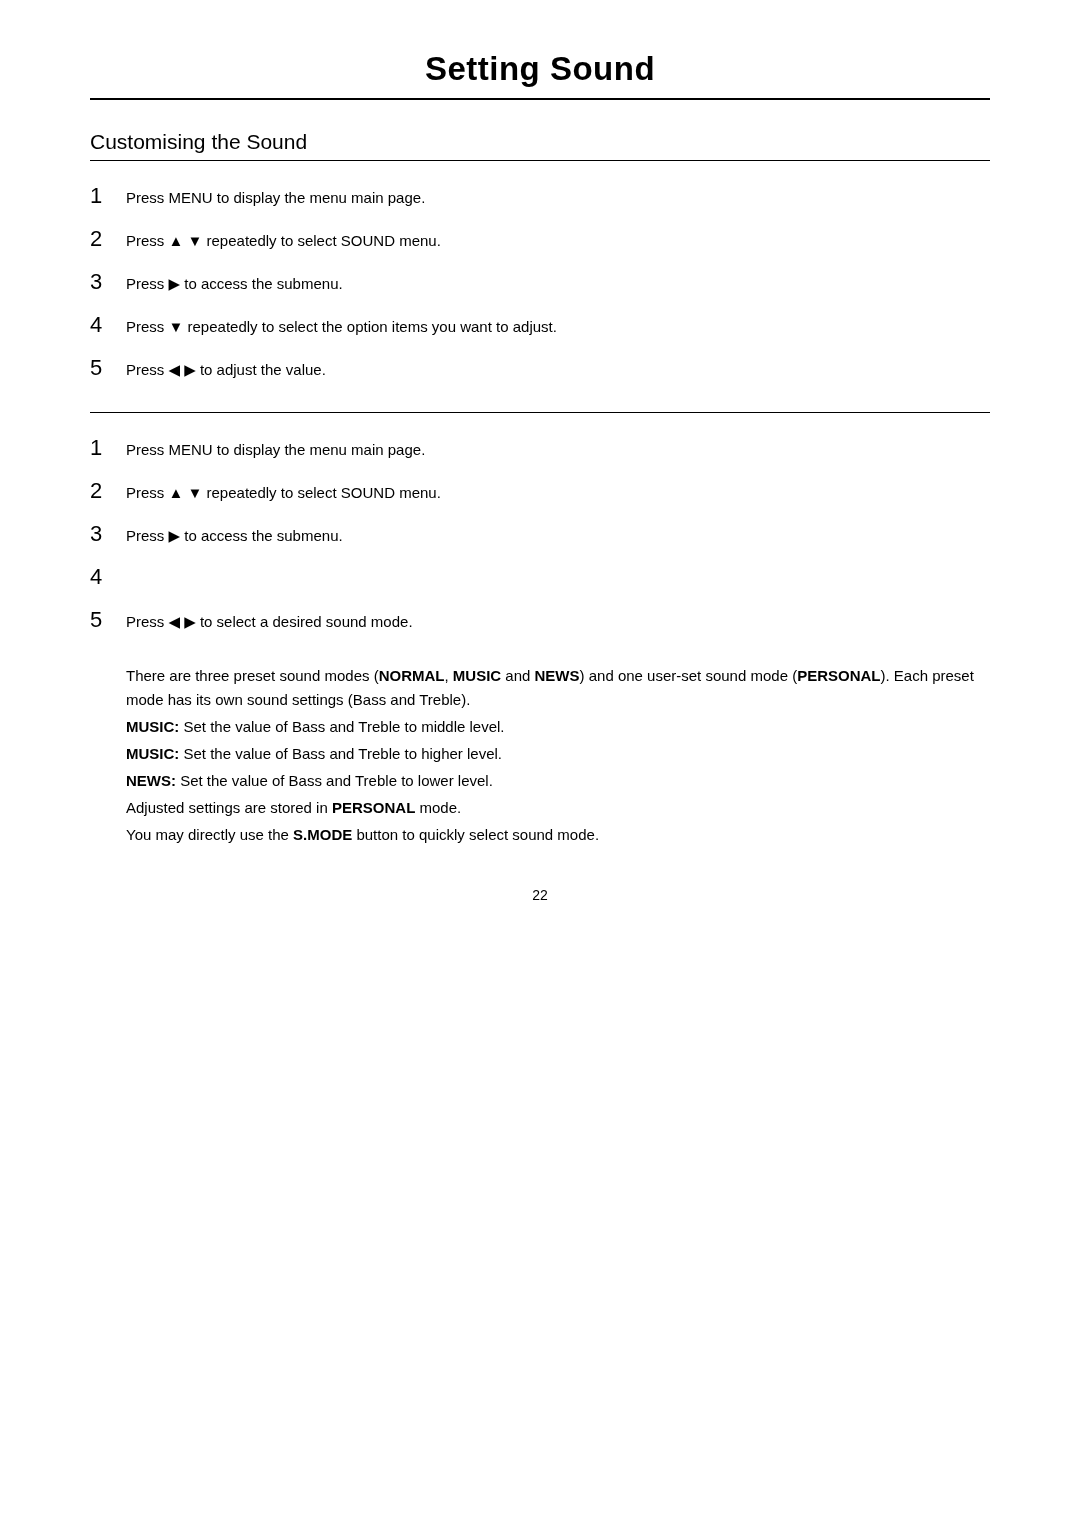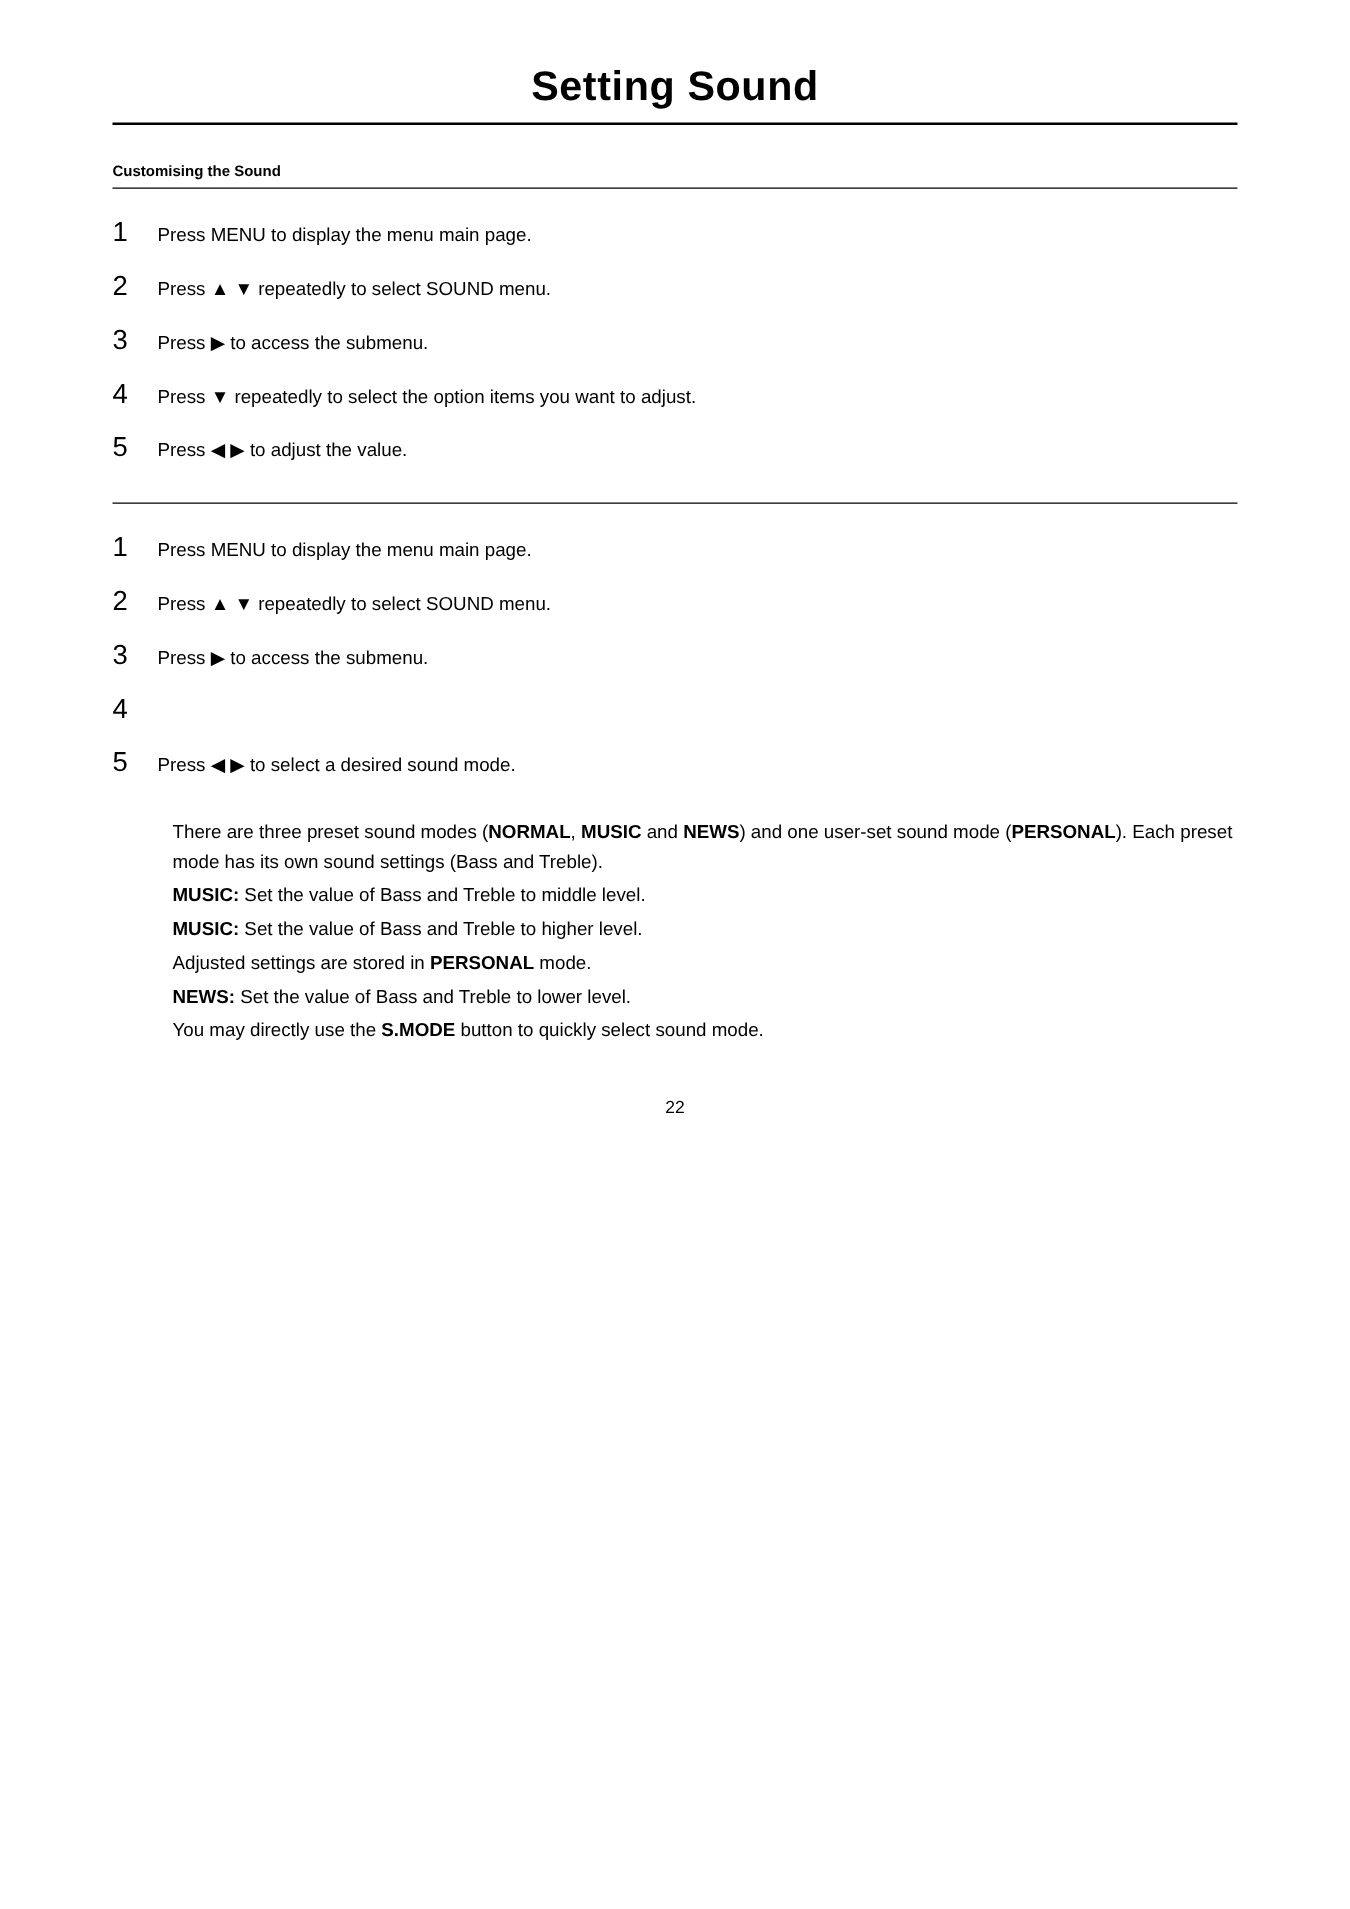"Customising the Sound" .section-title { font-size: 12px -> 21px; font-weight: bold -> normal }
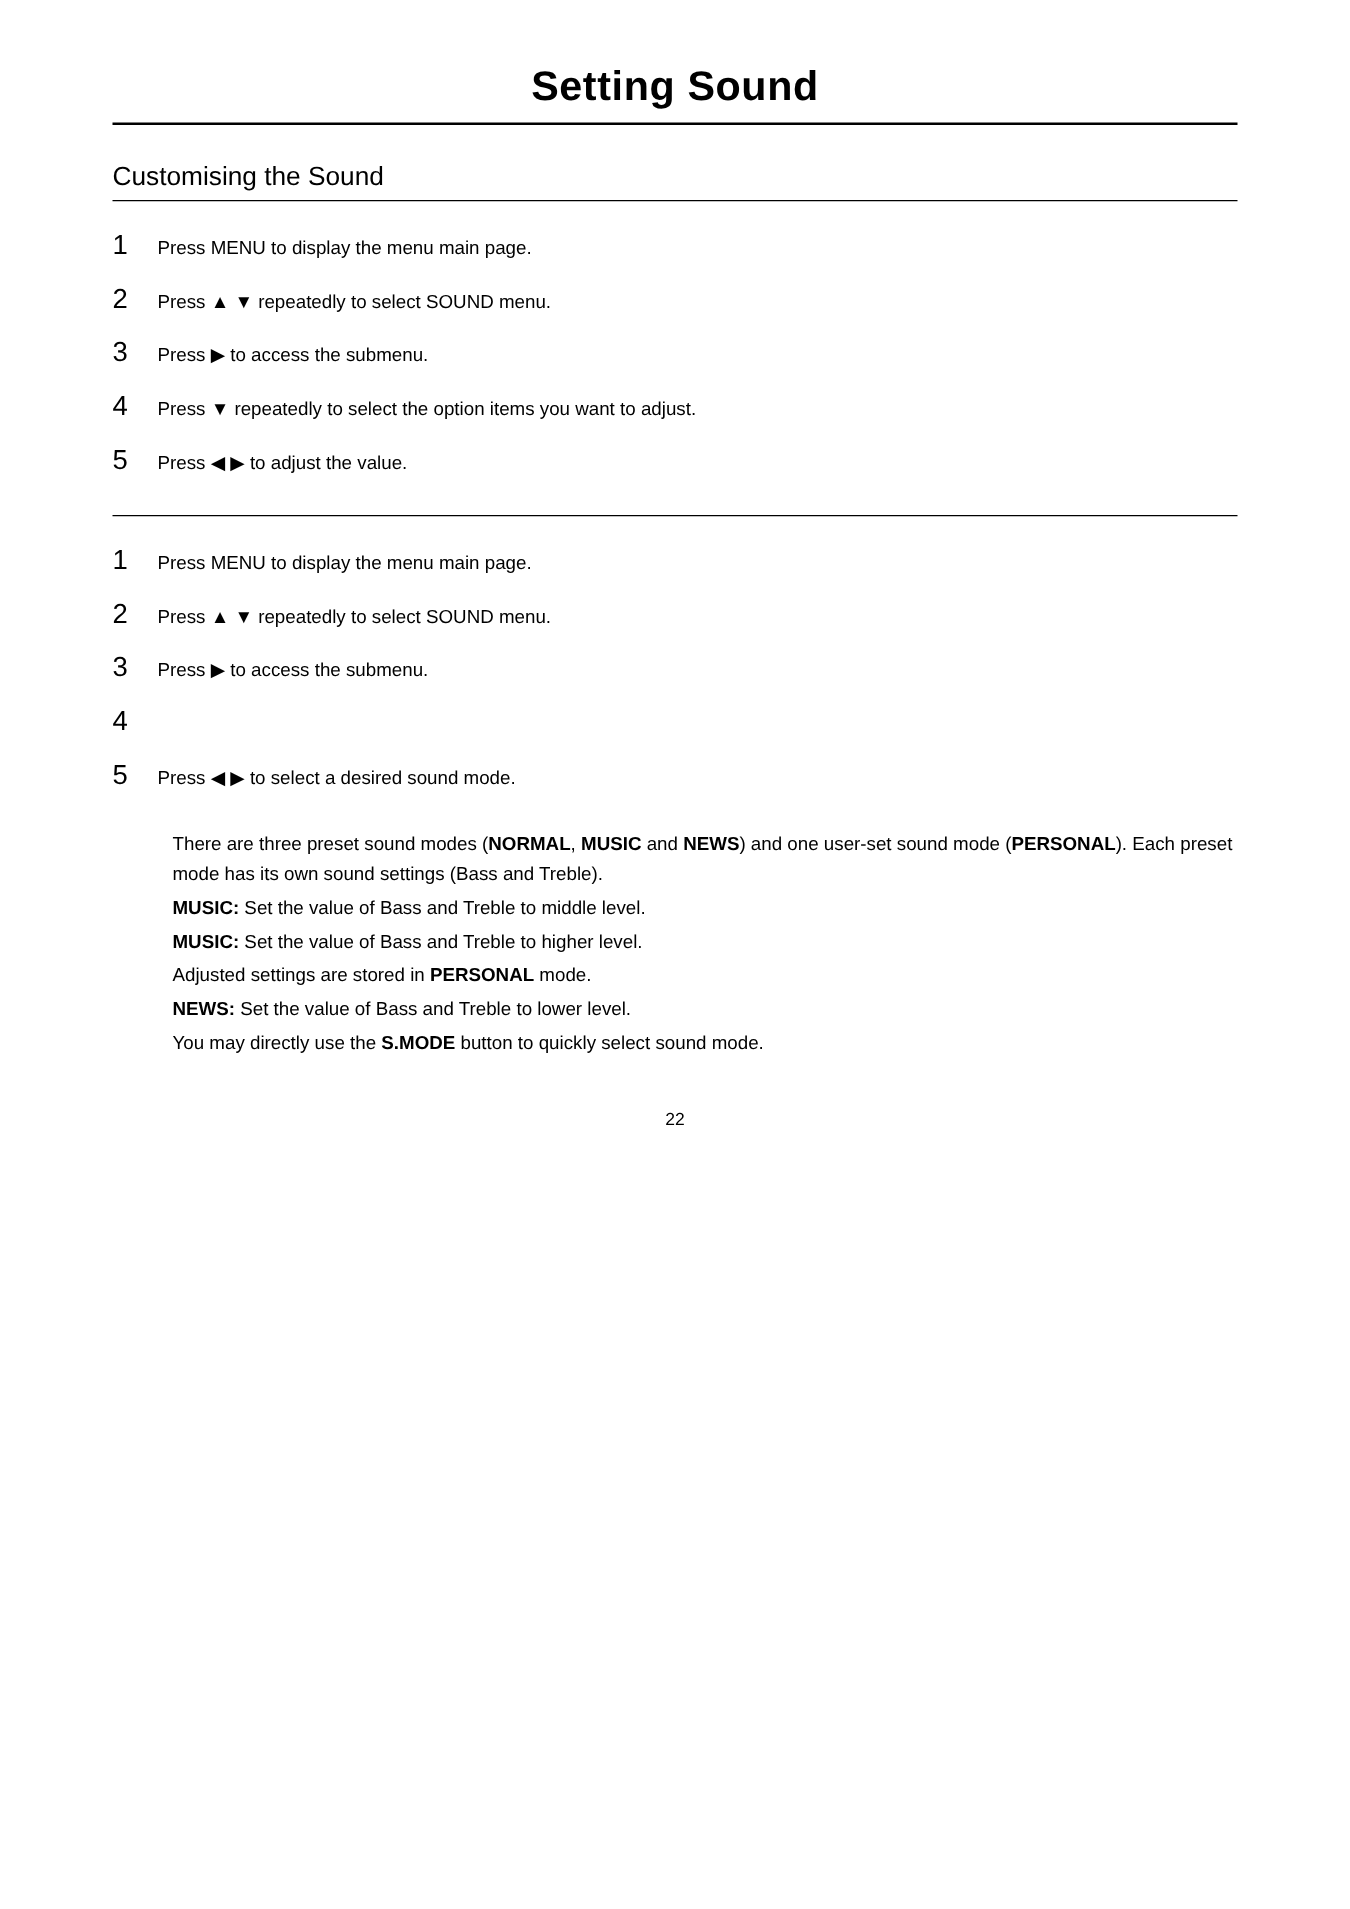"There are three preset sound" .notes p { margin-left: 12px -> none }
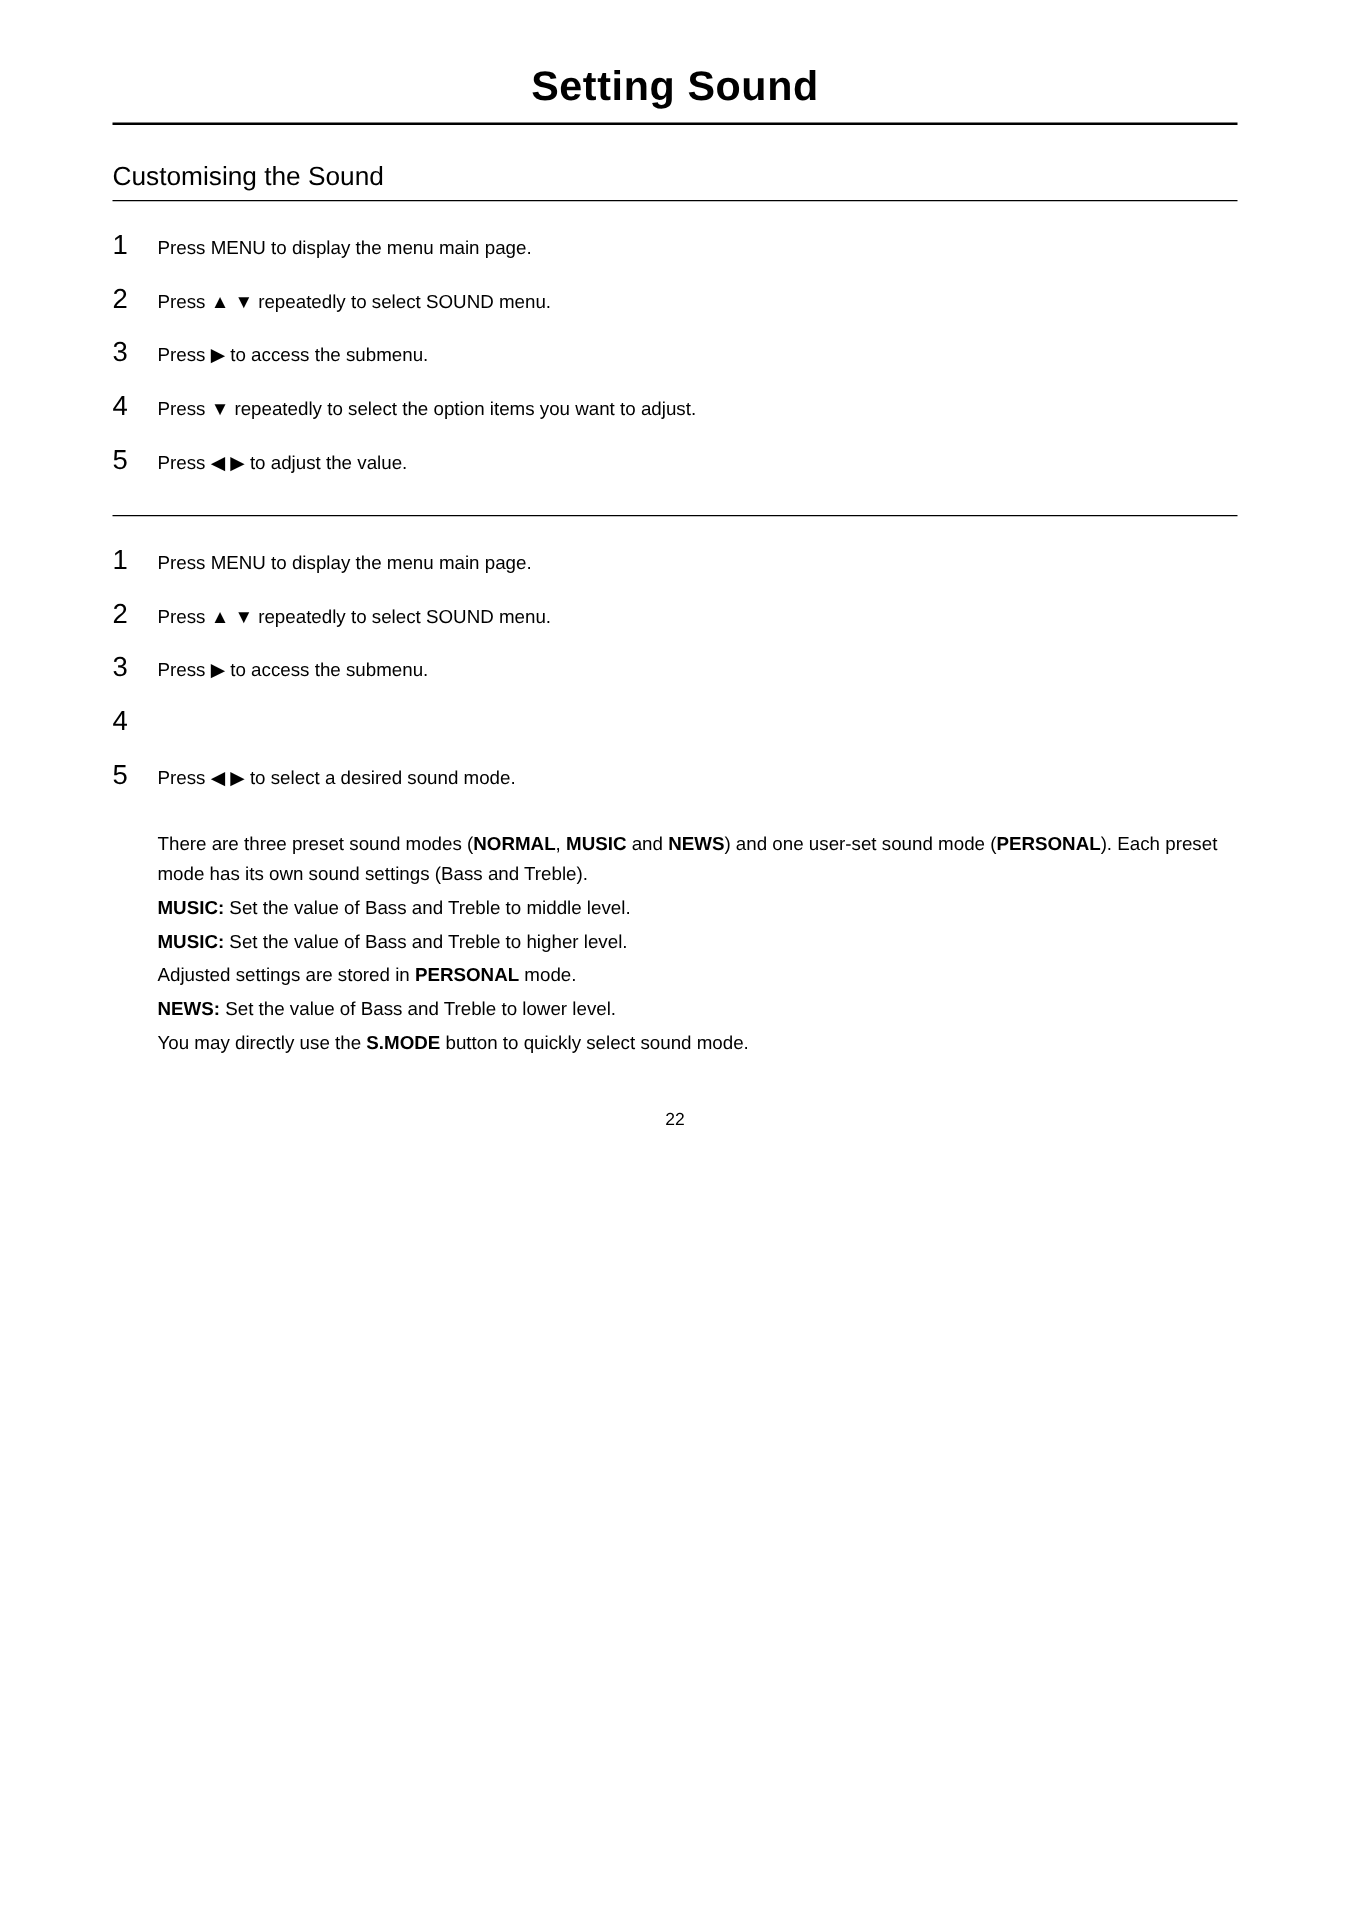"Adjusted settings are stored in" p { order: before "NEWS: Set the value of" -> after "NEWS: Set the value of" }
